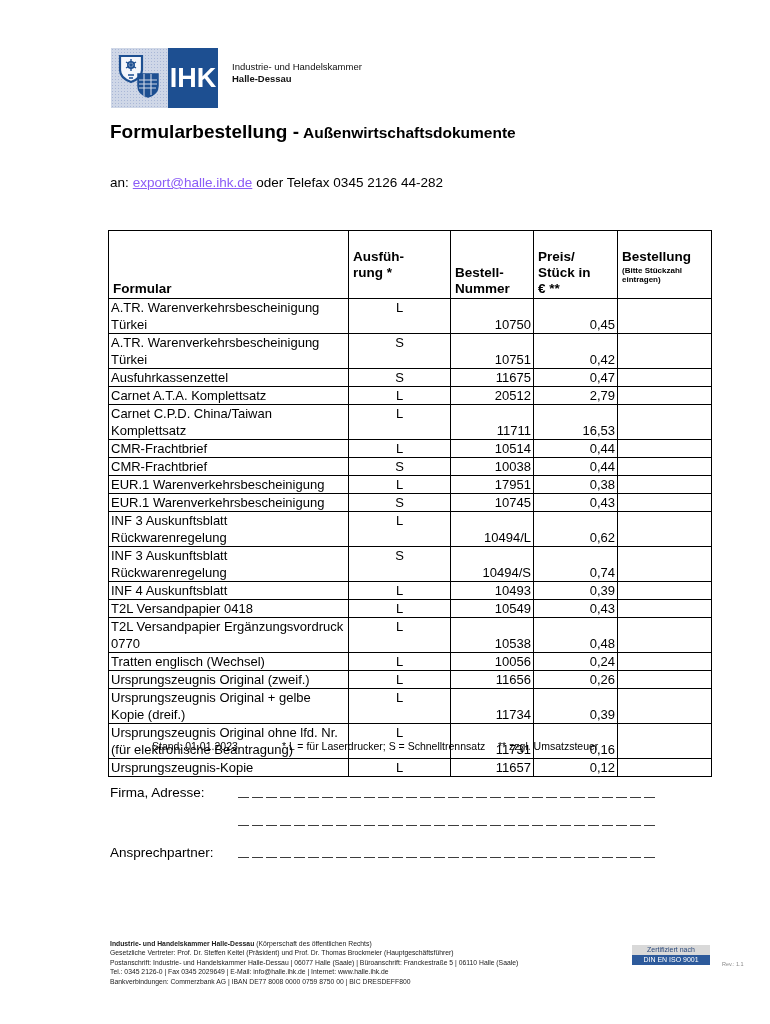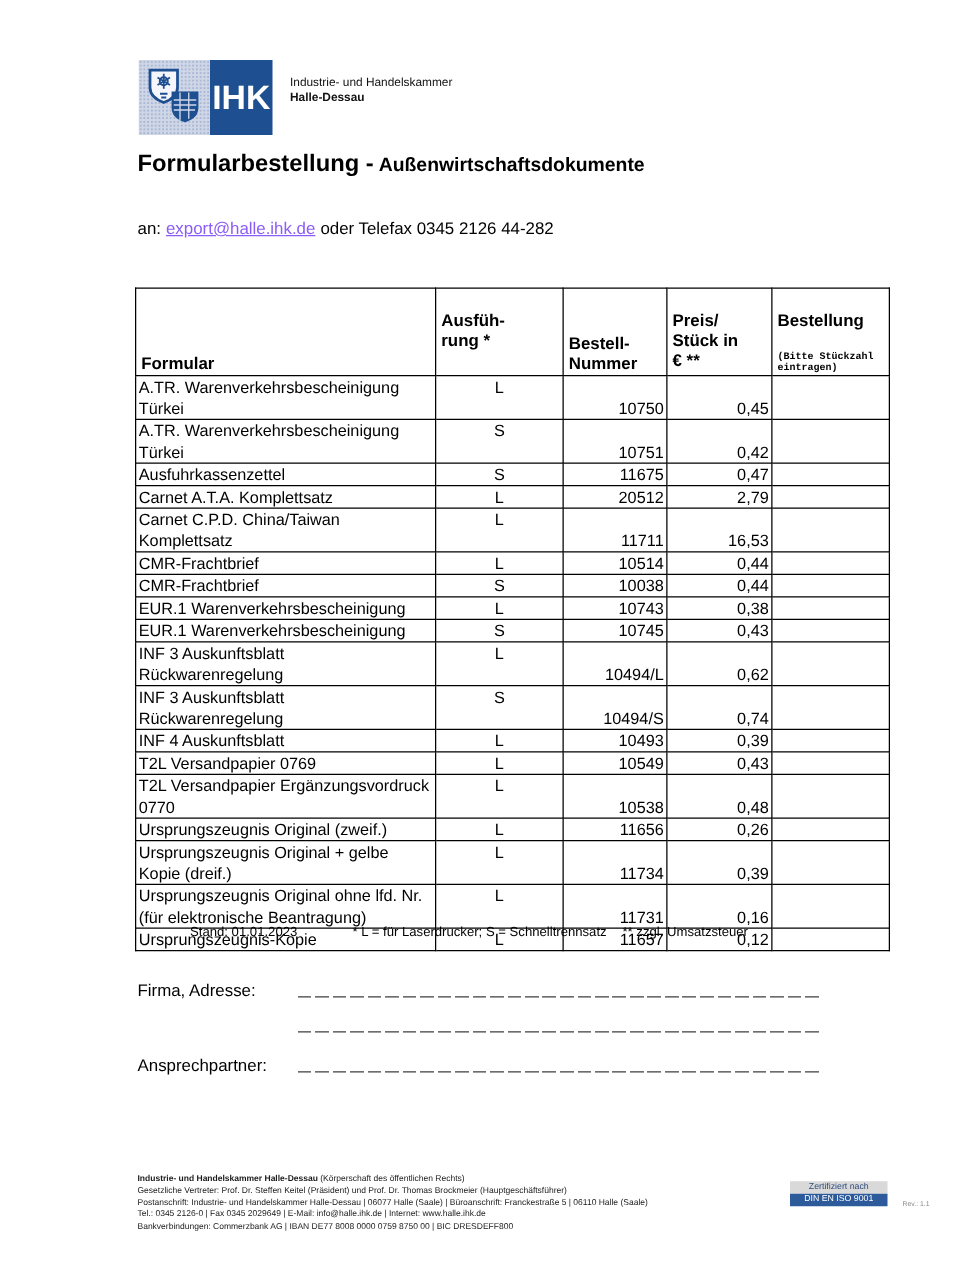"(Bitte Stückzahl eintragen)" th.h-best .note { font-family: Liberation Mono, monospace -> none; margin-top: 16px -> 1px }
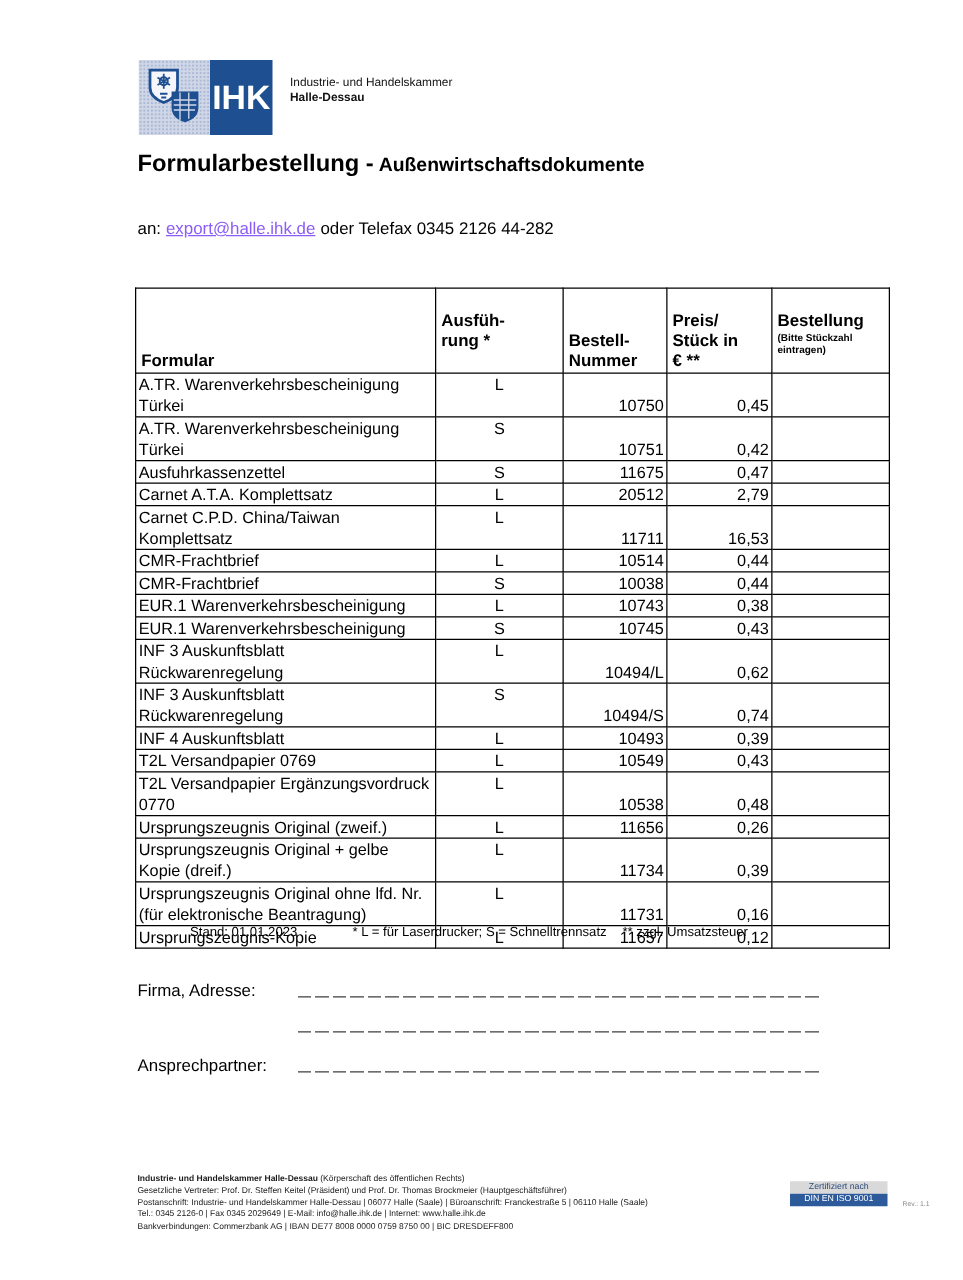"10743" td.c-nr { text: 10743 -> 17951 }
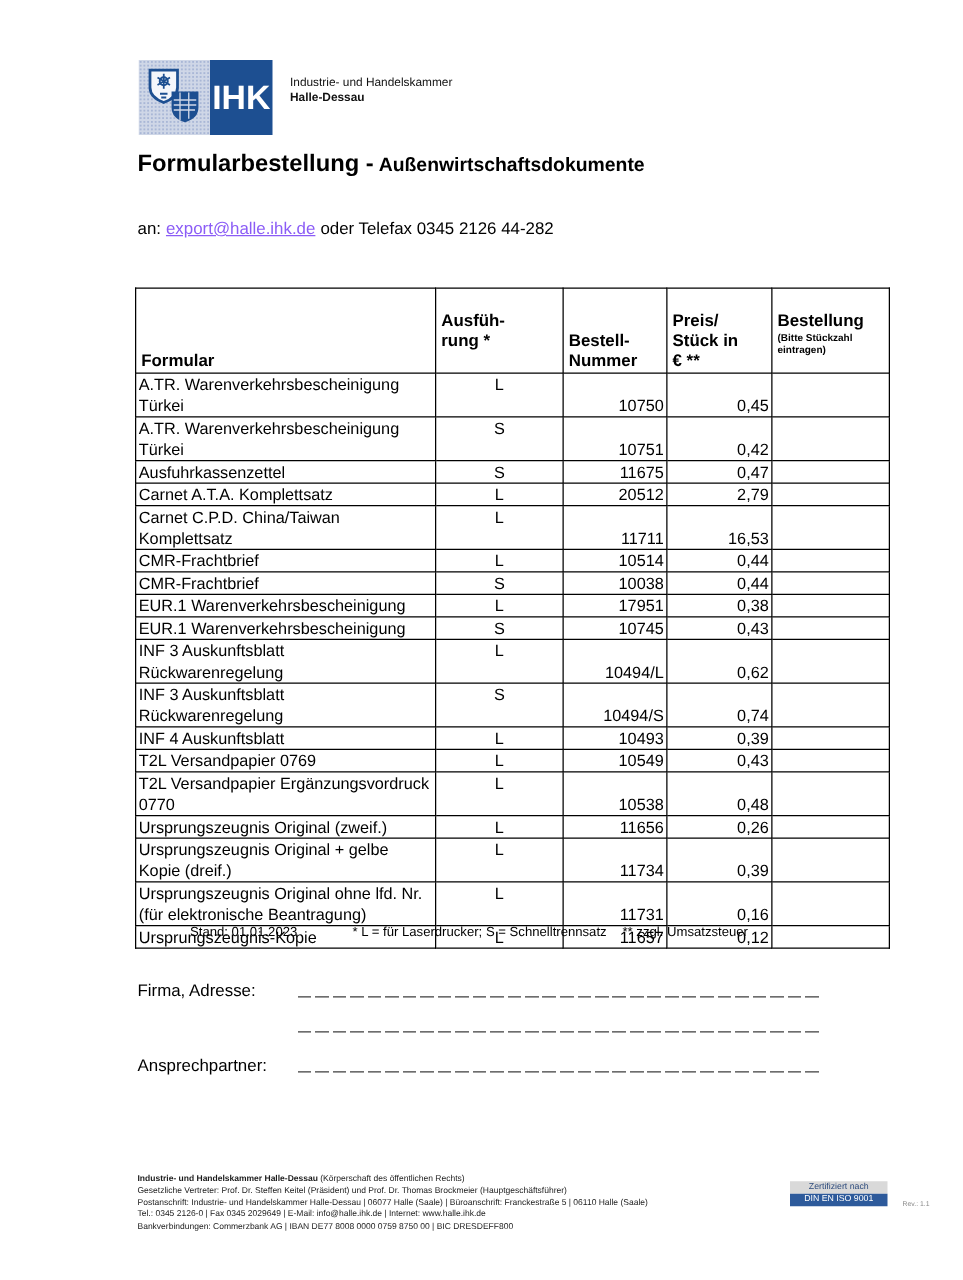"T2L Versandpapier 0769" td.c-name { text: 0769 -> 0418 }
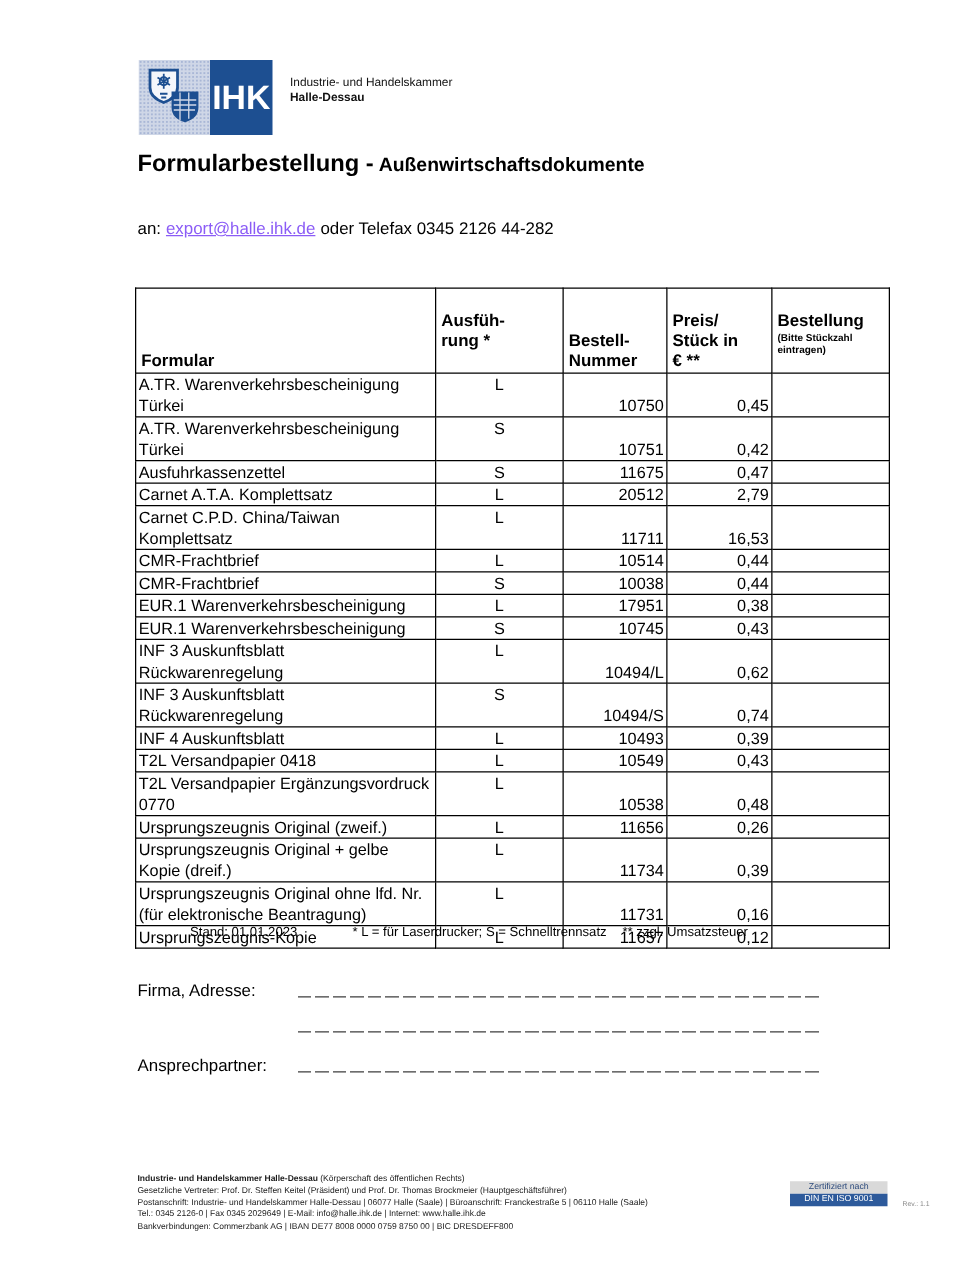"Tratten englisch (Wechsel)" tr { html: none -> <tr> <td>Tratten englisch (Wechsel)</td> <td>L</td> <td>10056</td> <td>0,24</td> <td></td> </tr> }
